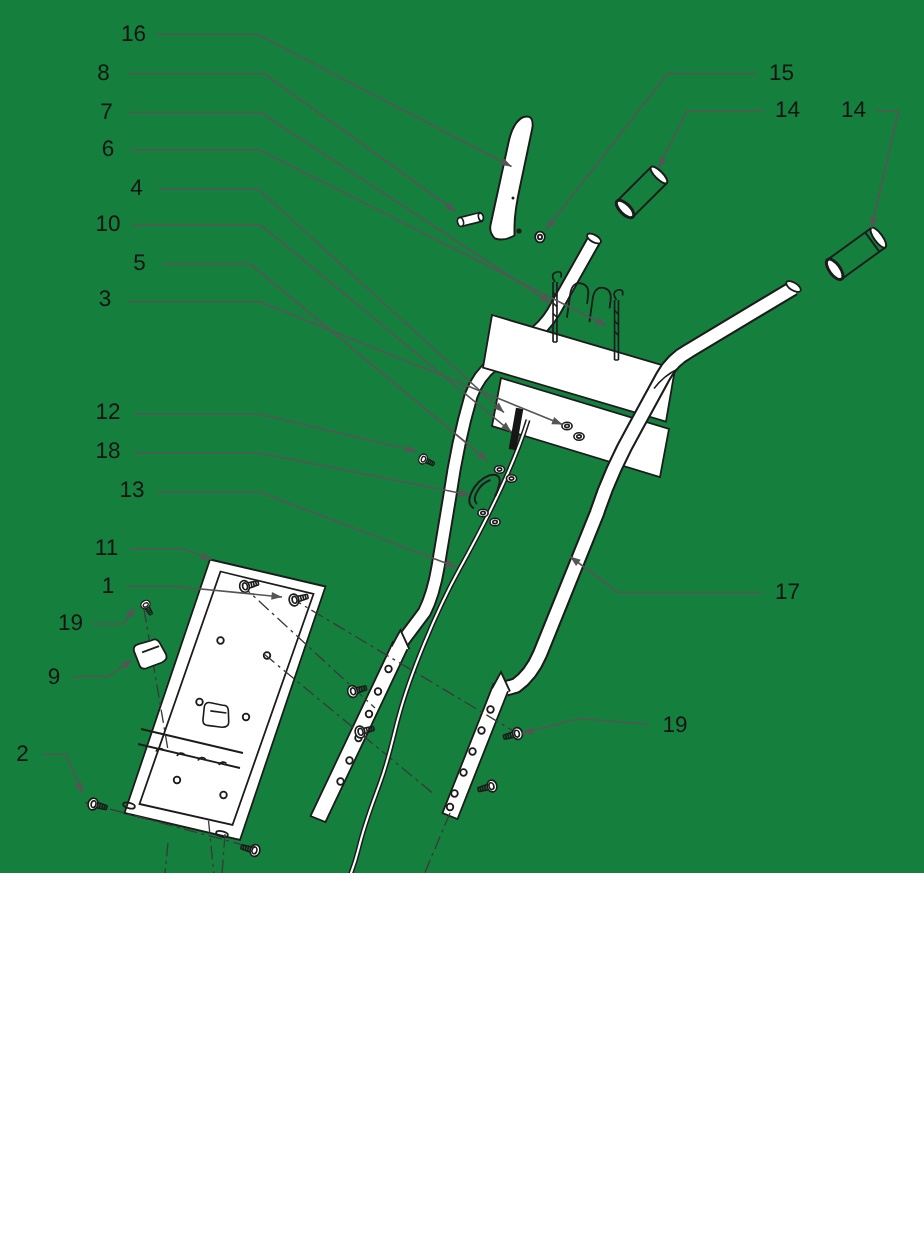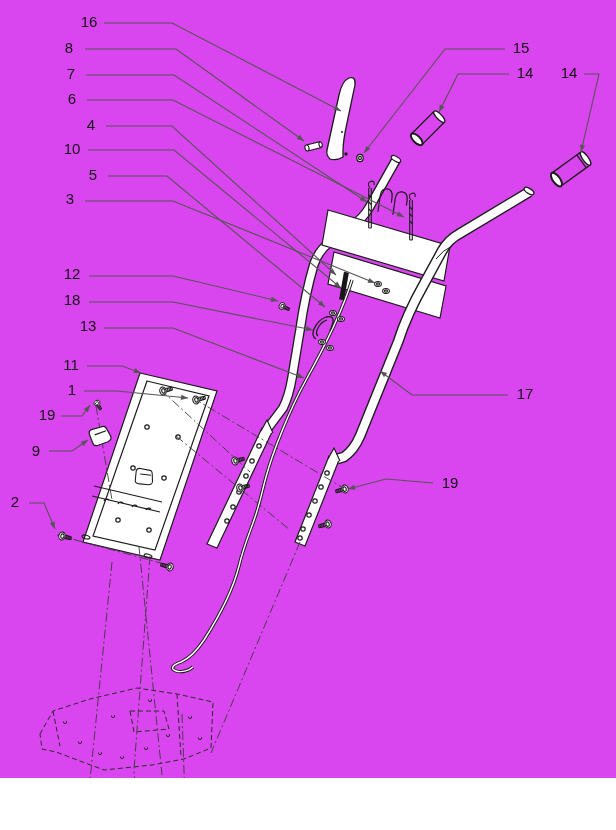"16" .stage { background: #d946ef -> #15803d; height: 778px -> 582px }
